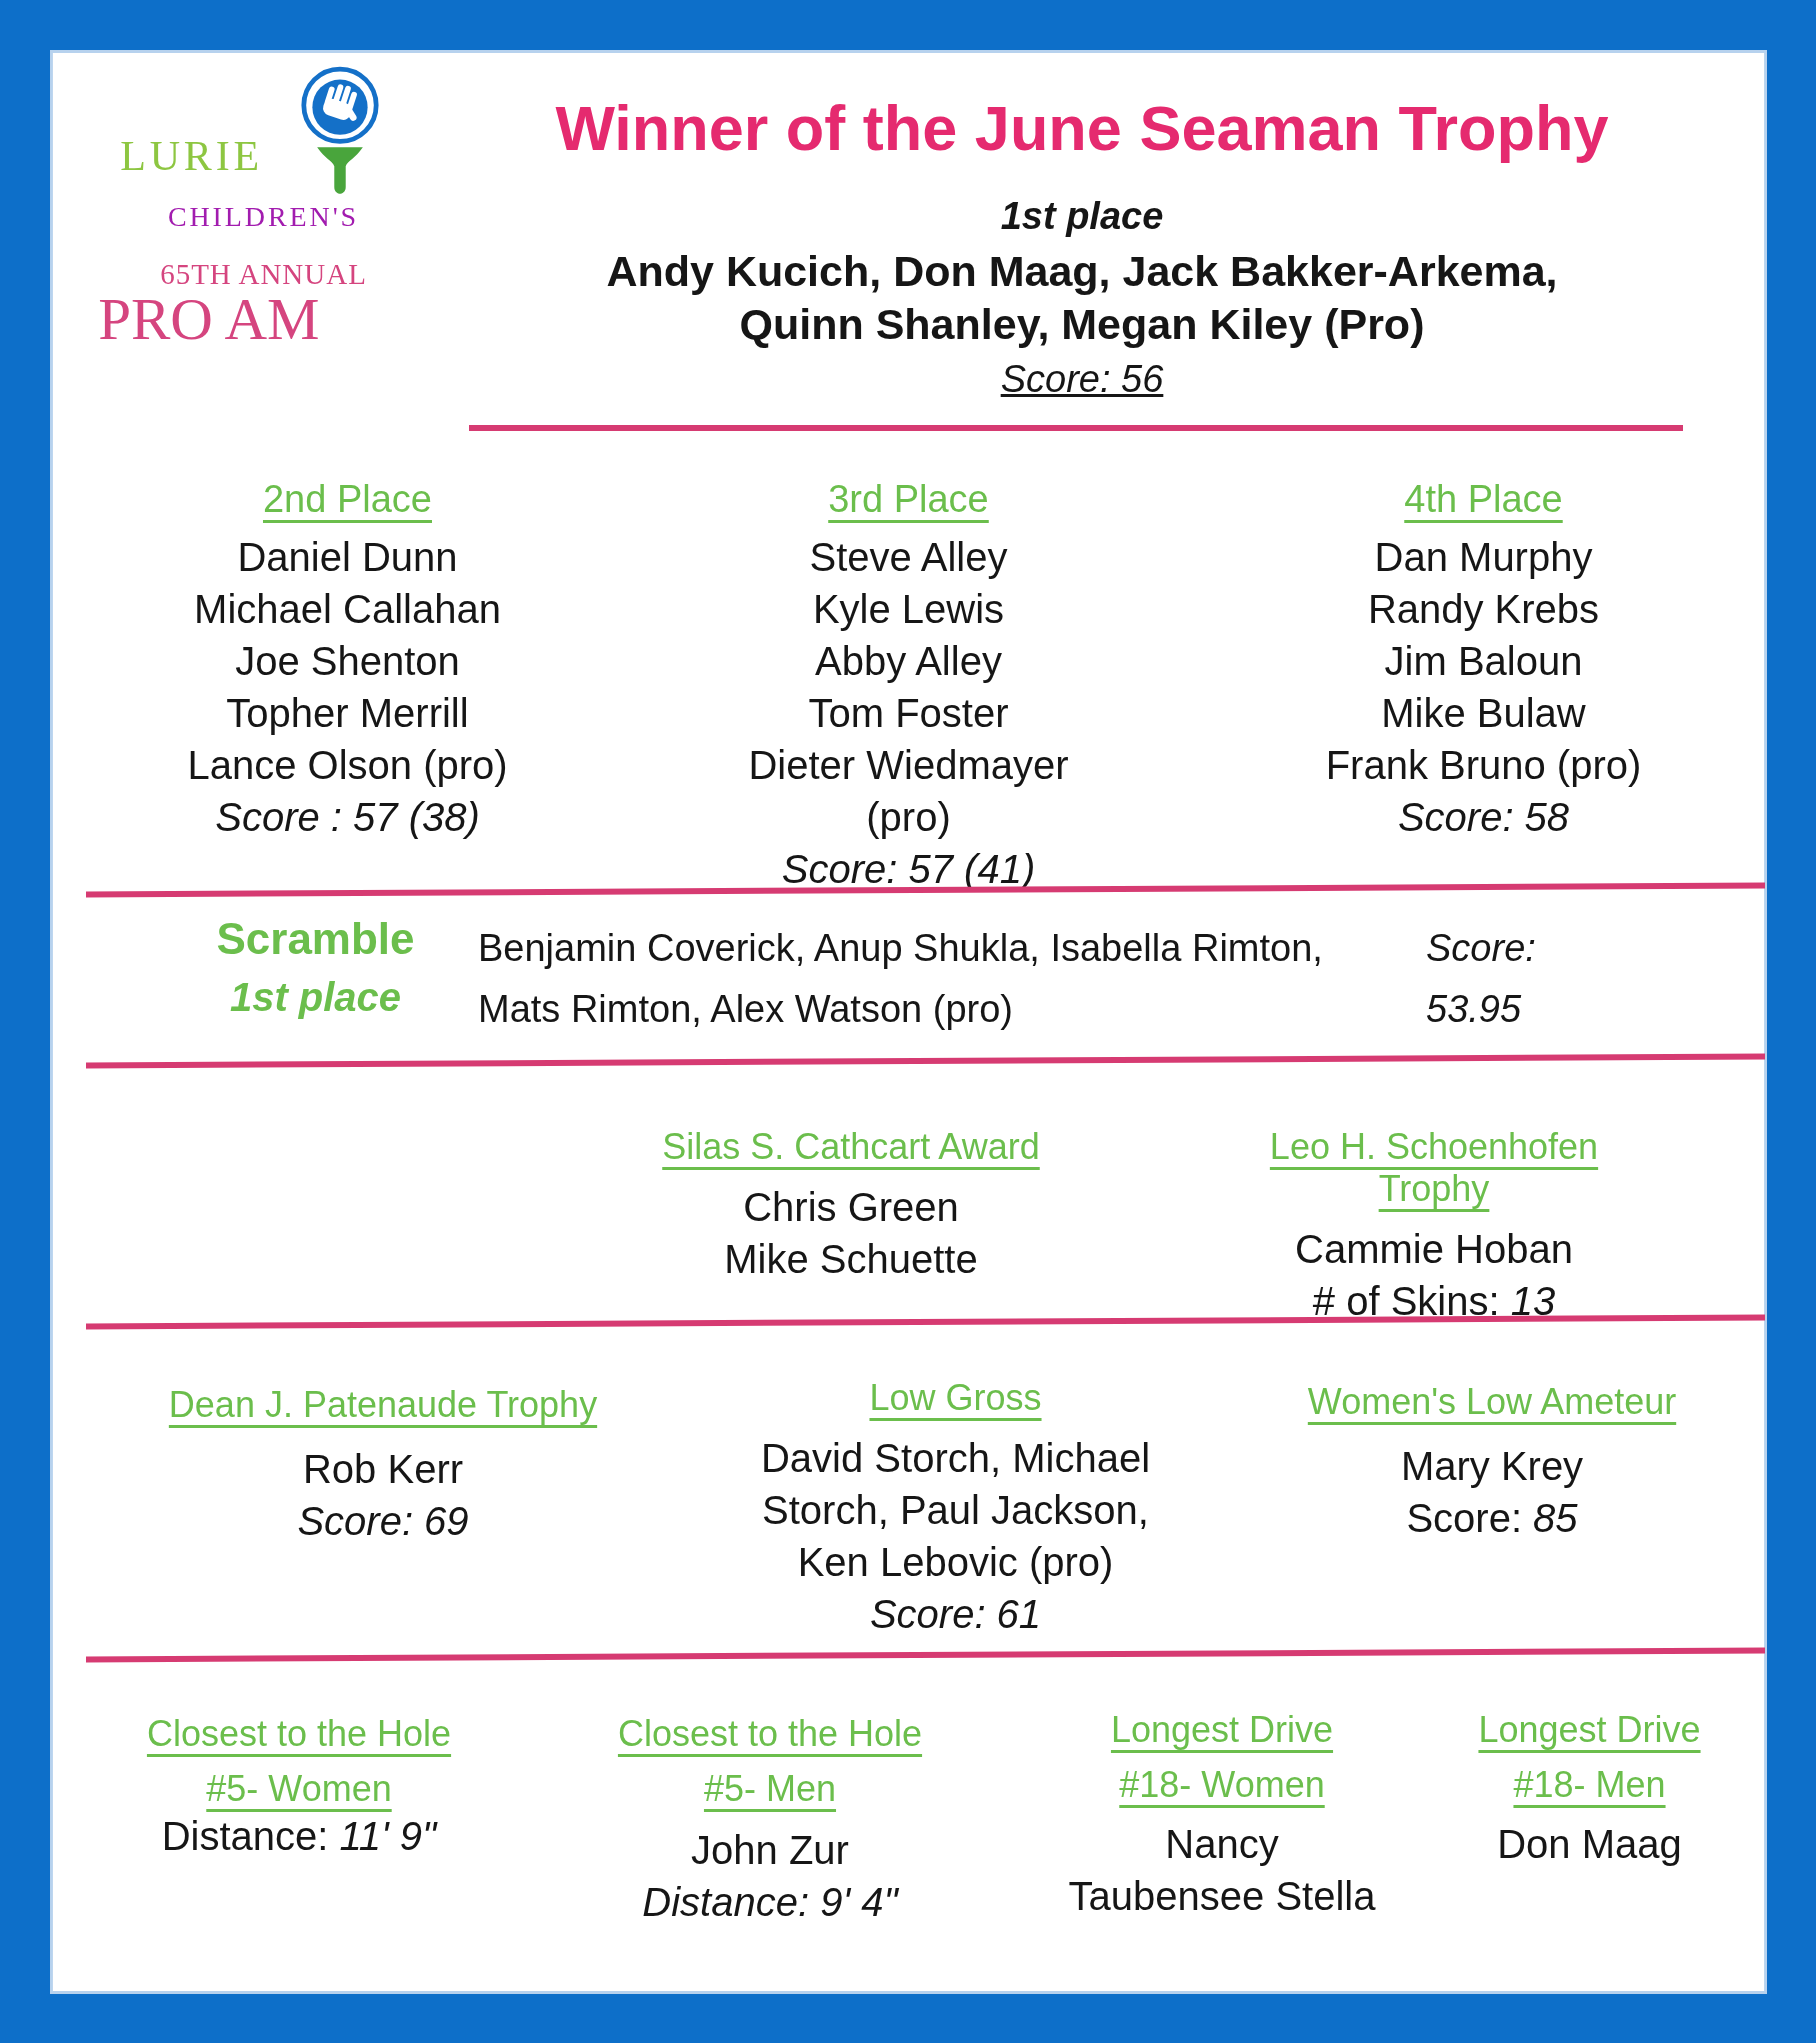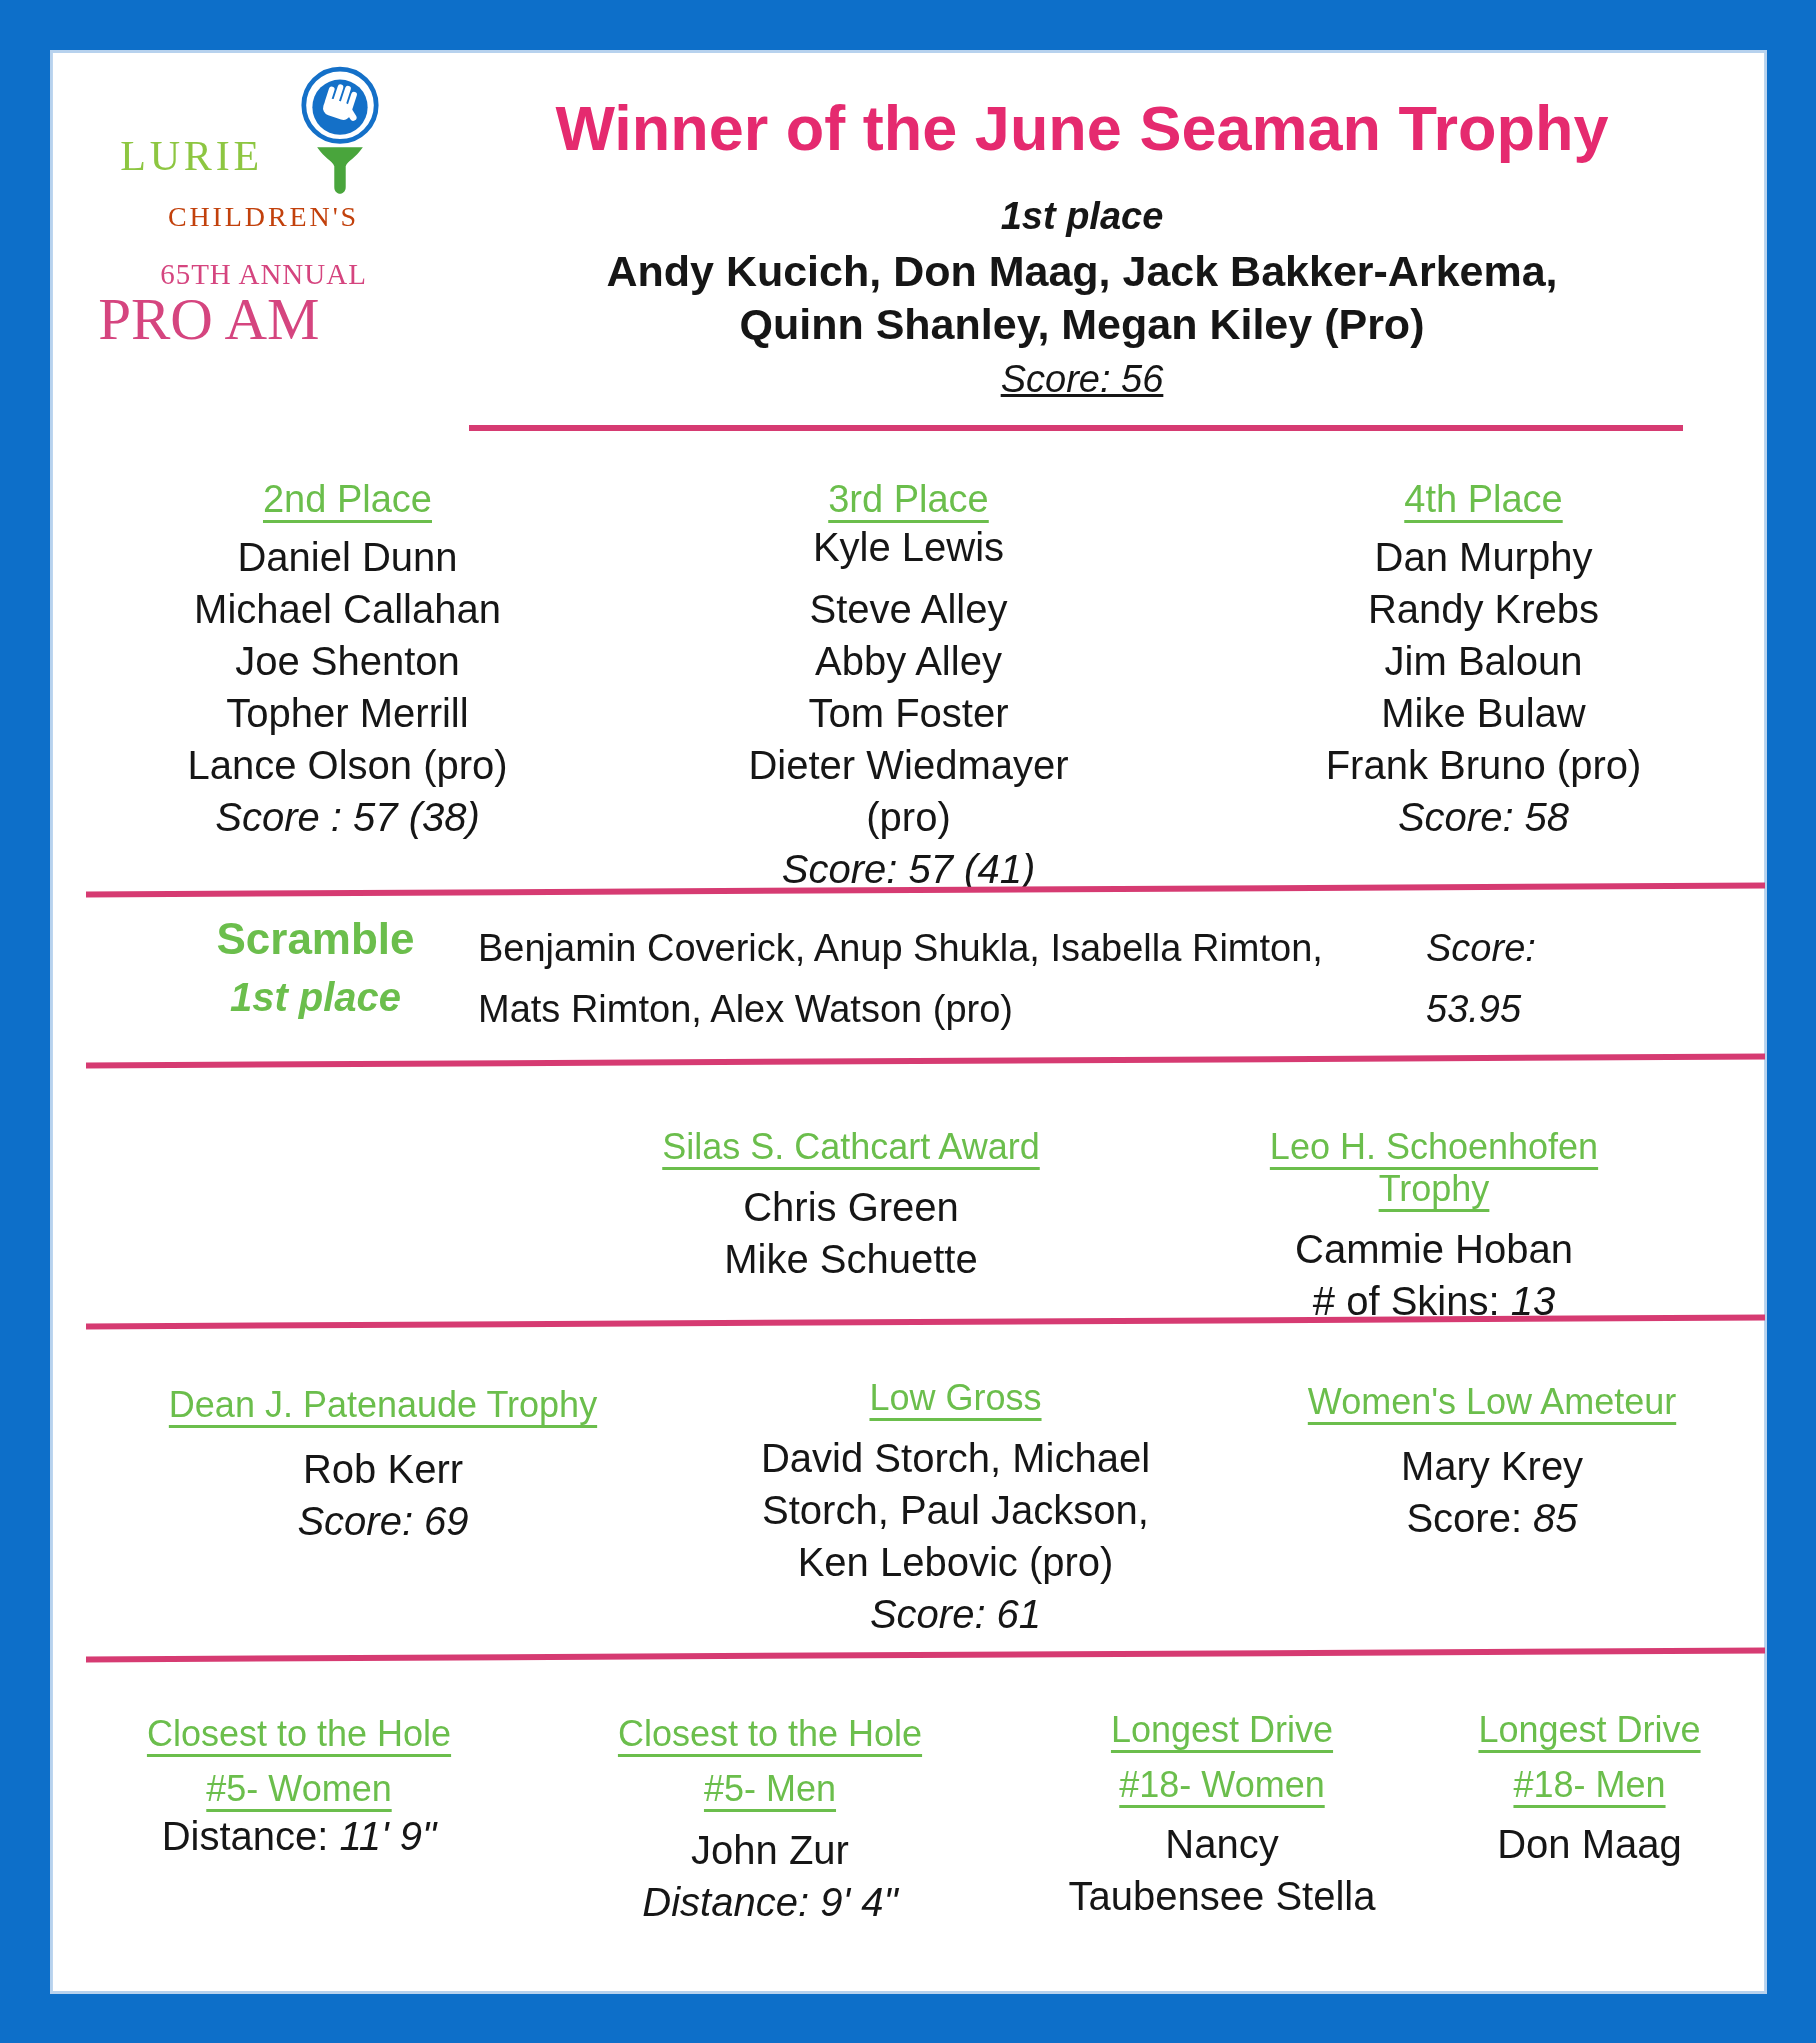"CHILDREN'S" .childrens { color: #c2410c -> #a21caf }
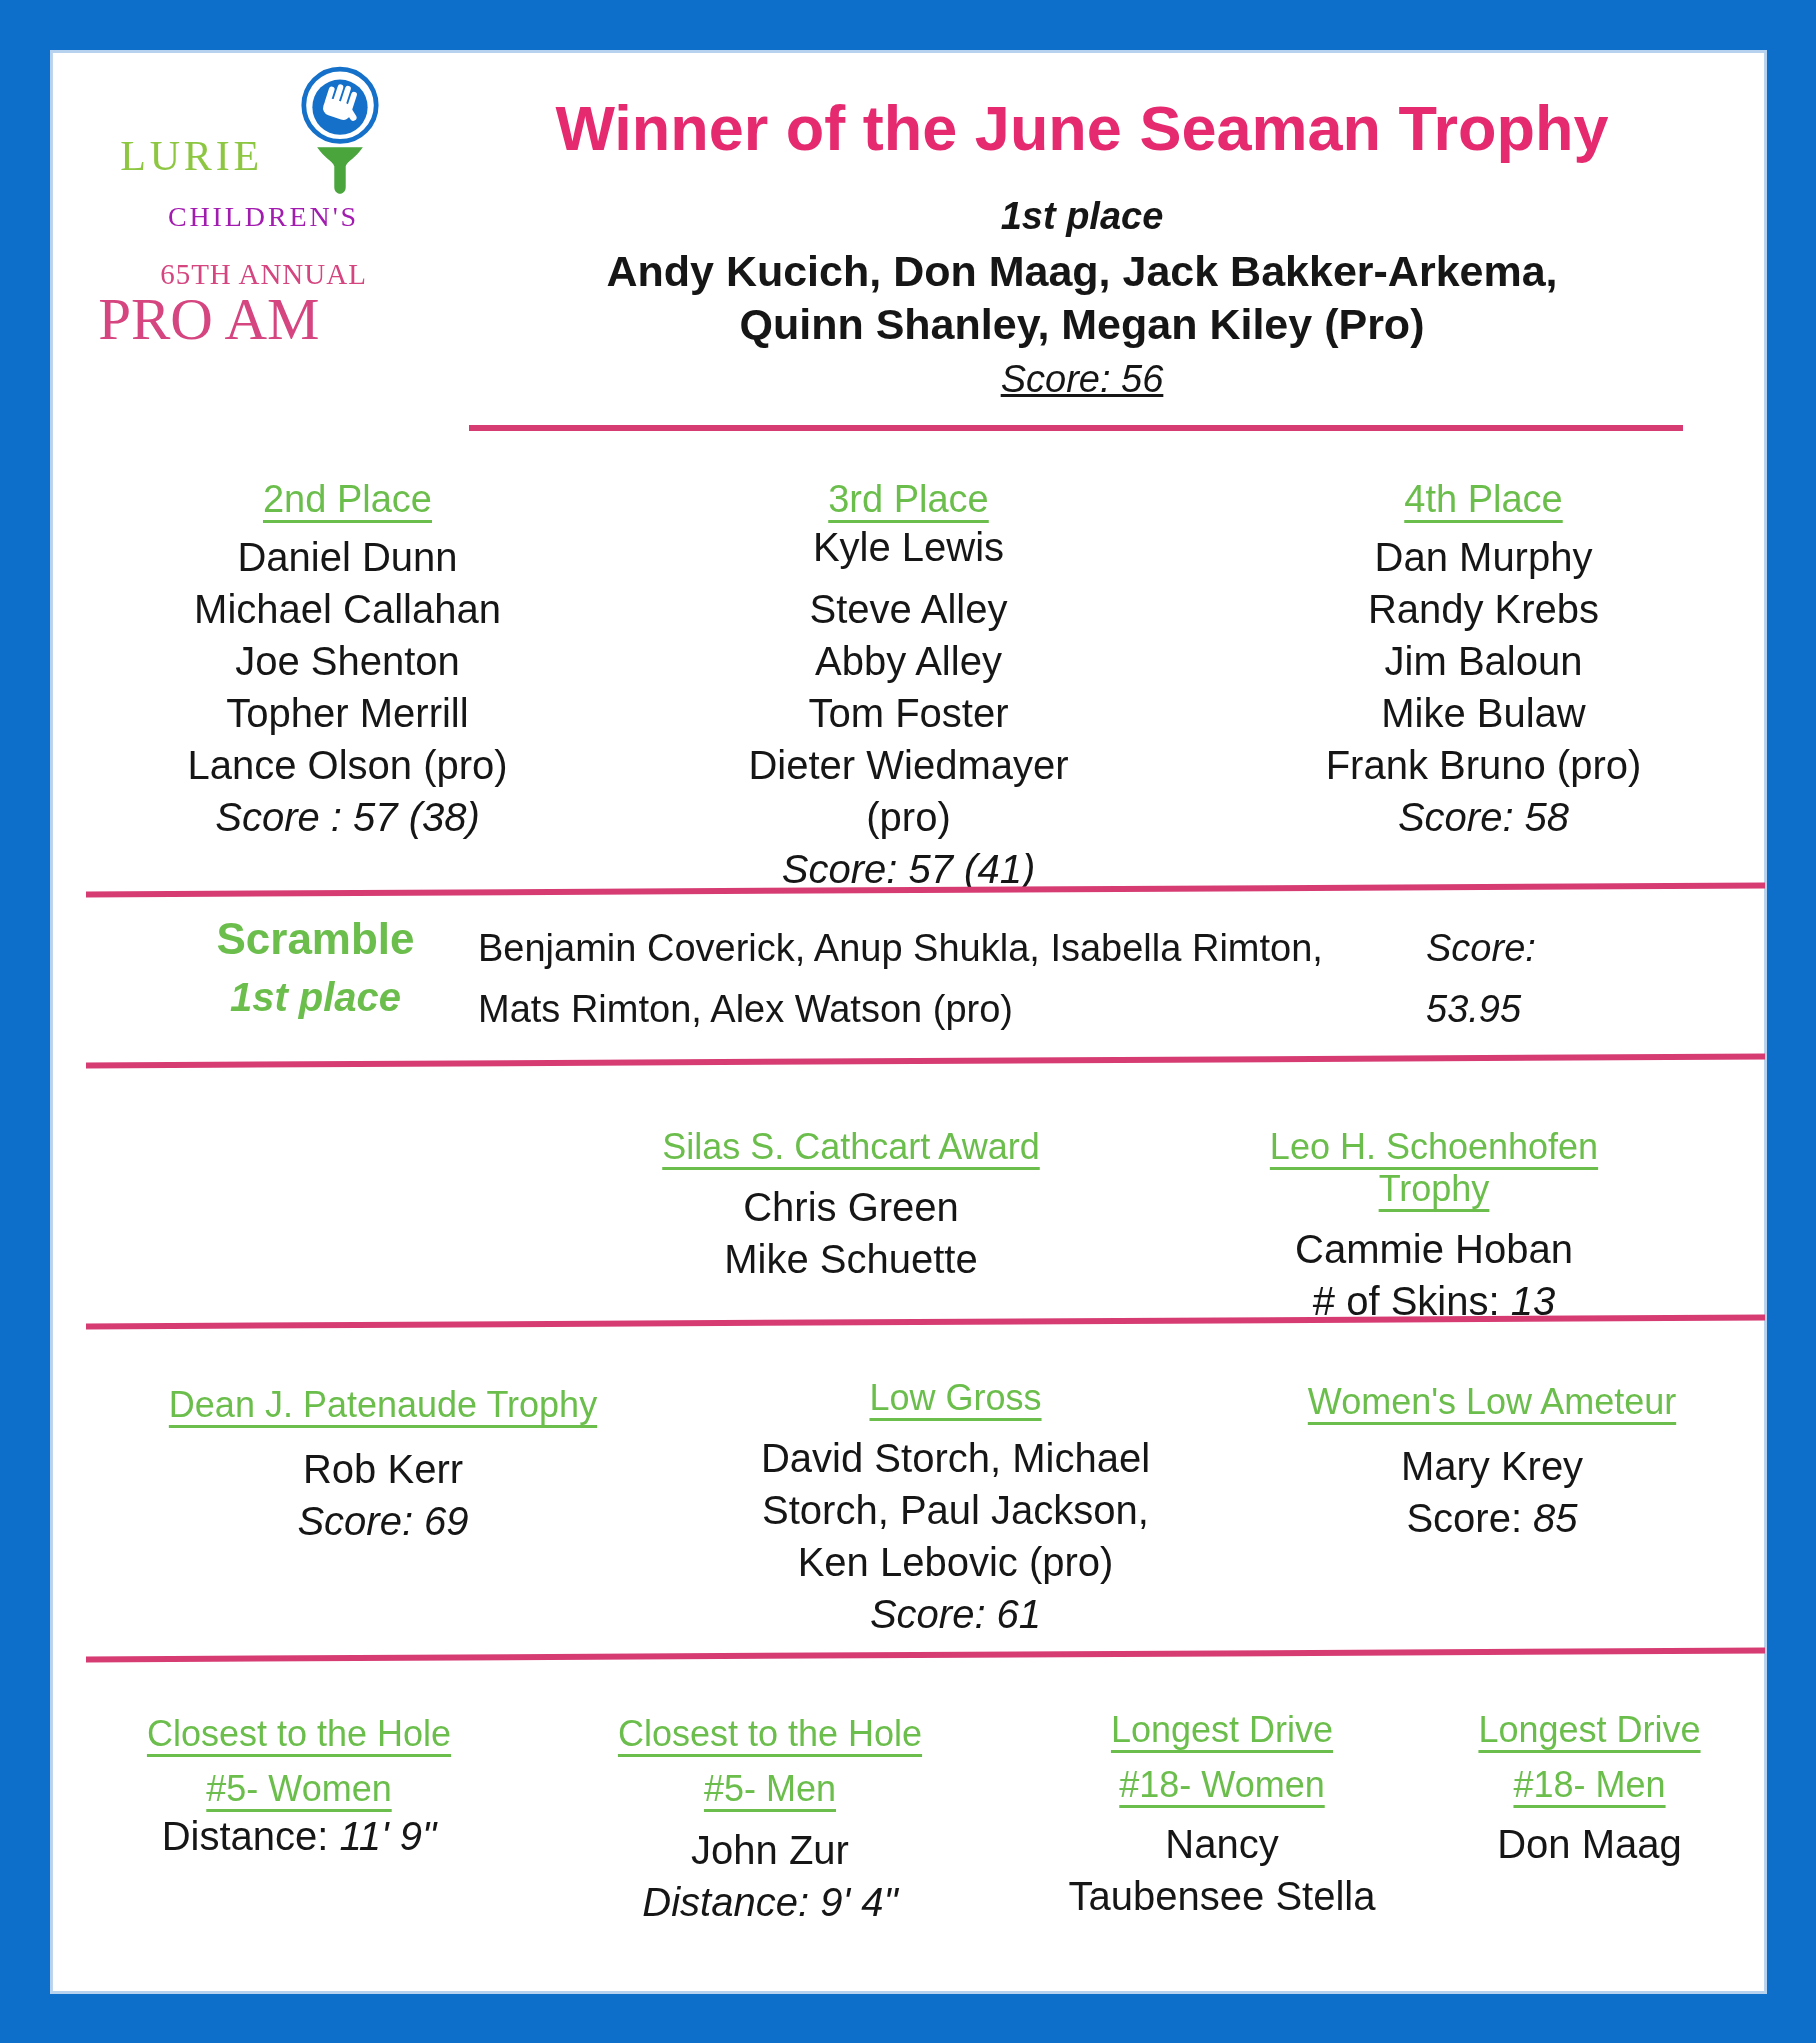"Kyle Lewis" div.name { order: before "Steve Alley" -> after "Steve Alley" }
